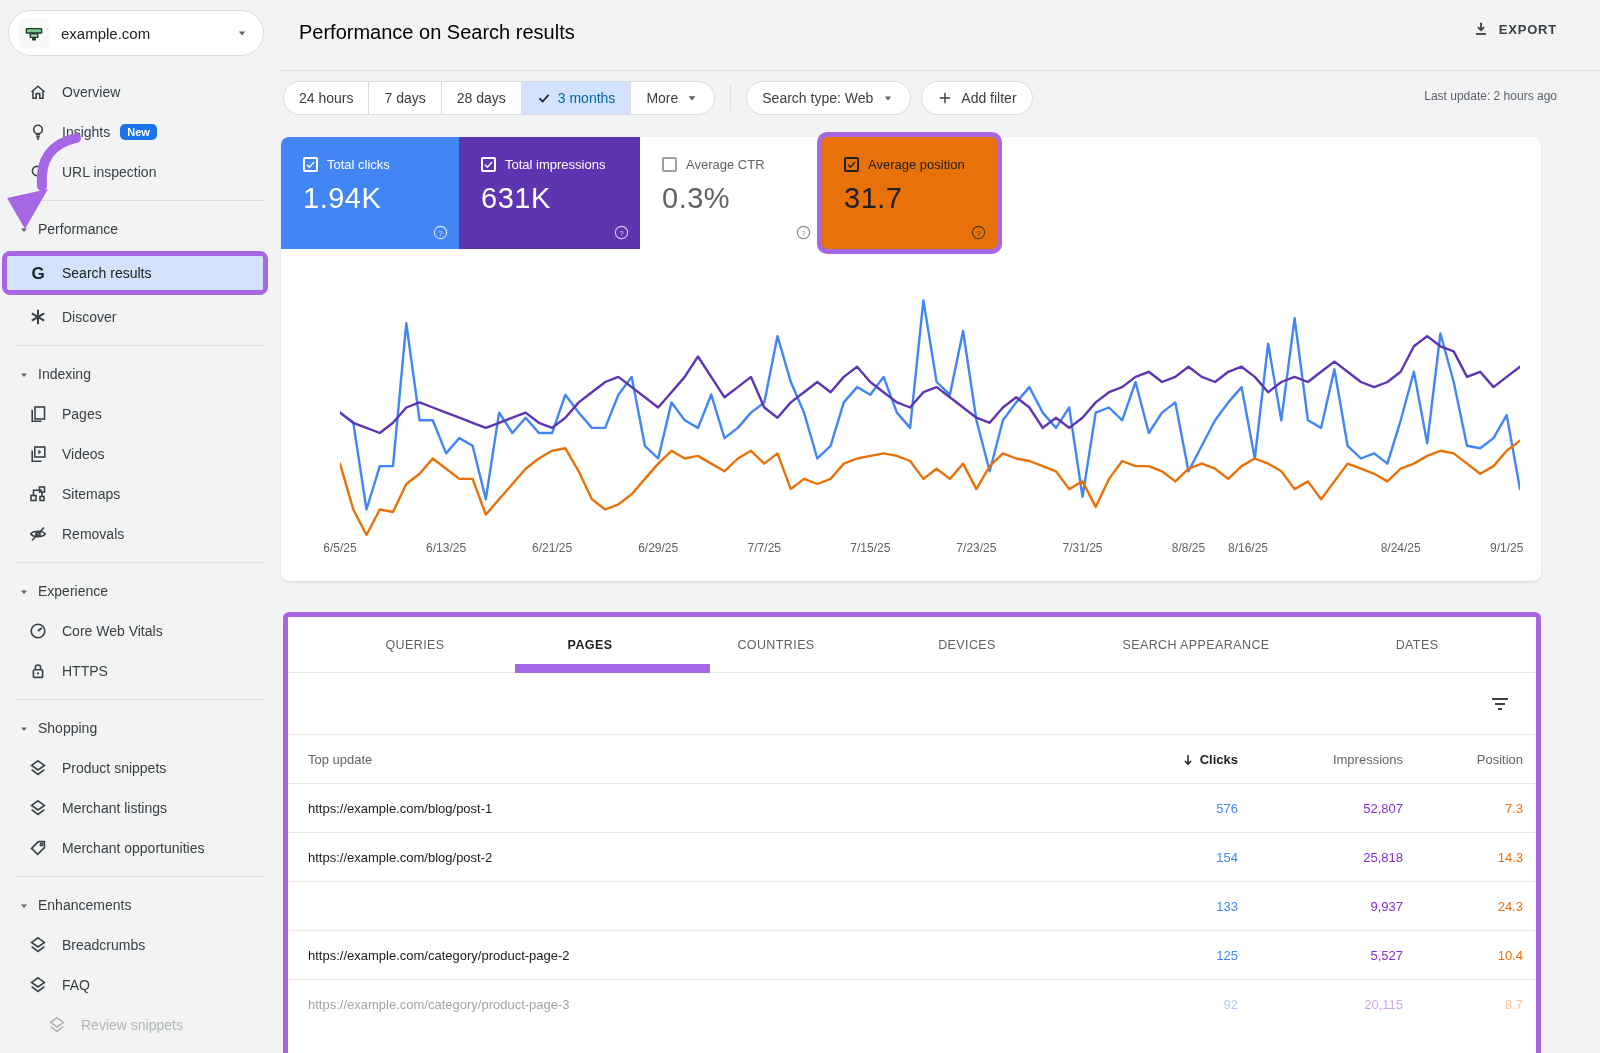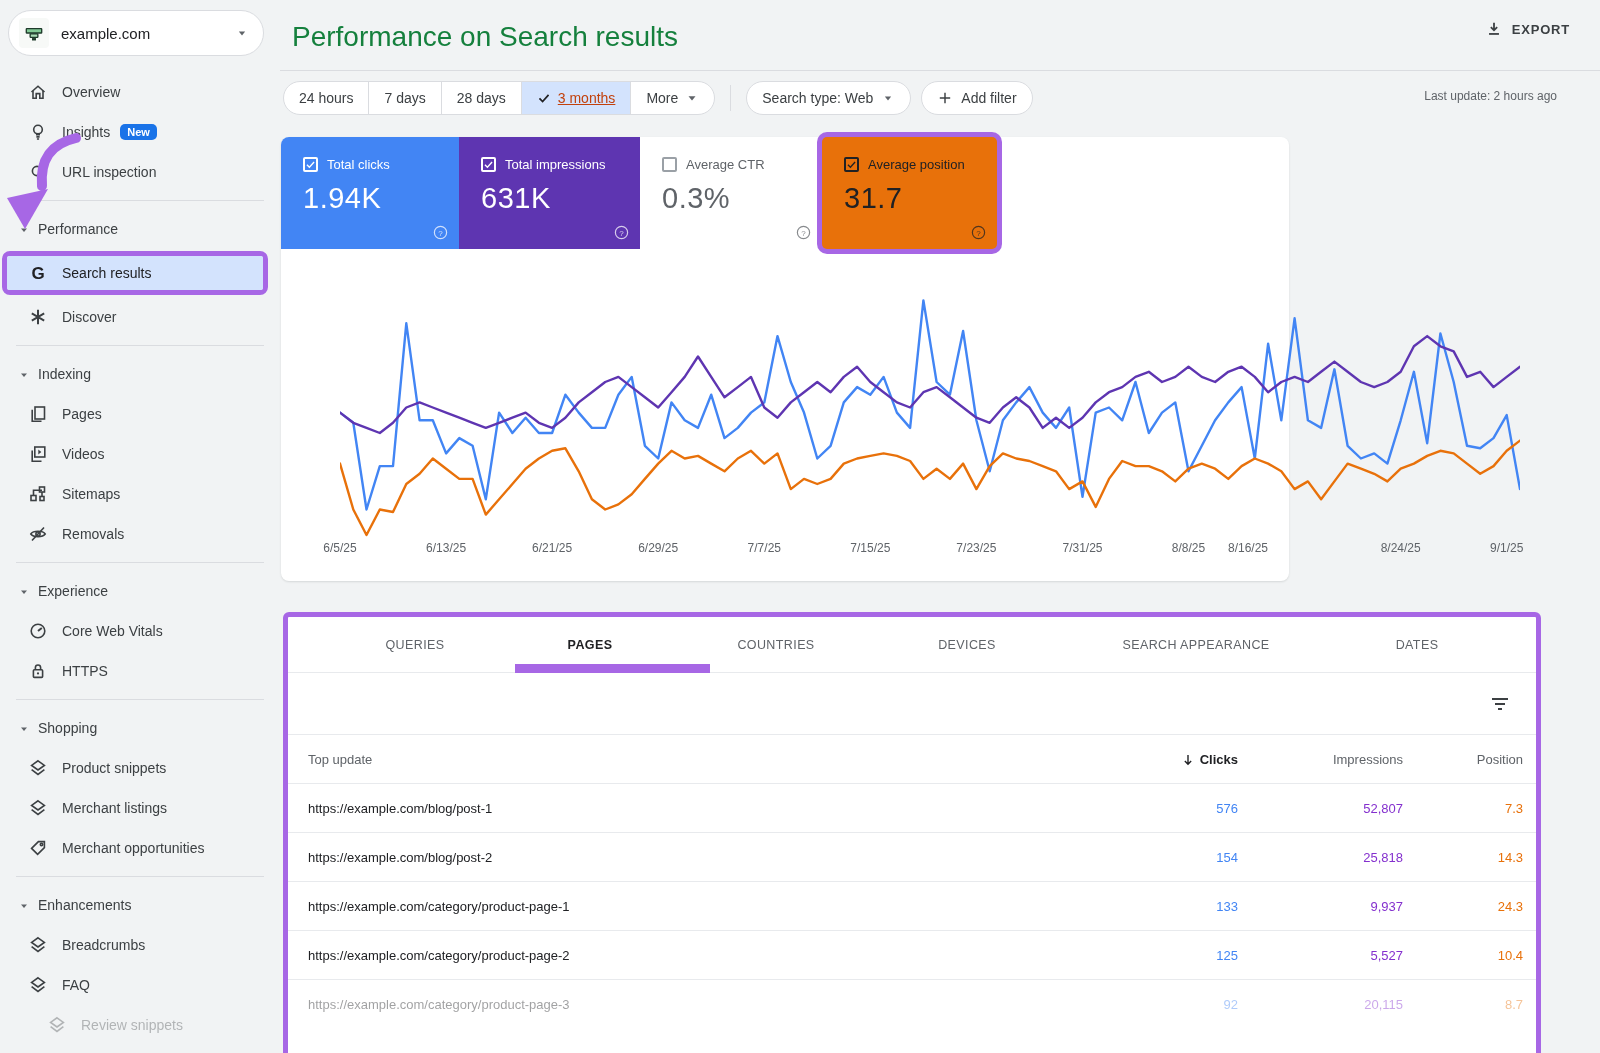"Performance on Search results" .page-title { color: #15803d -> #000000; font-size: 28px -> 20px; left: 12px -> 19px }
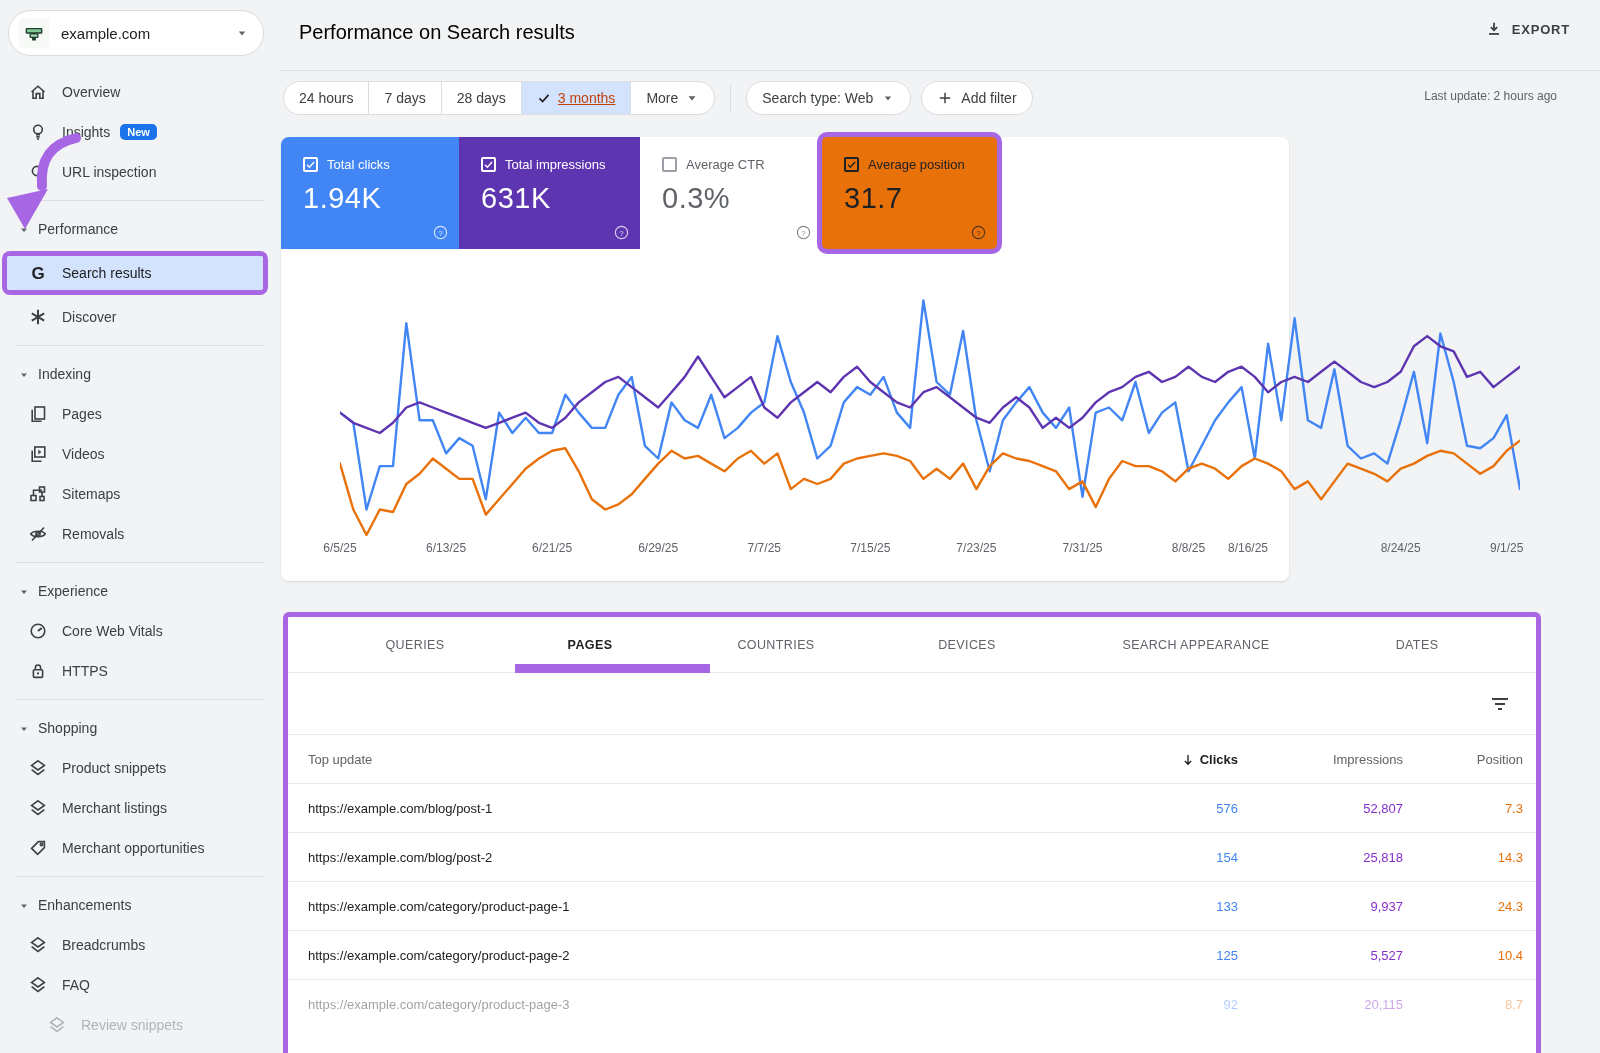"EXPORT" .export-btn { right: 30px -> 43px }
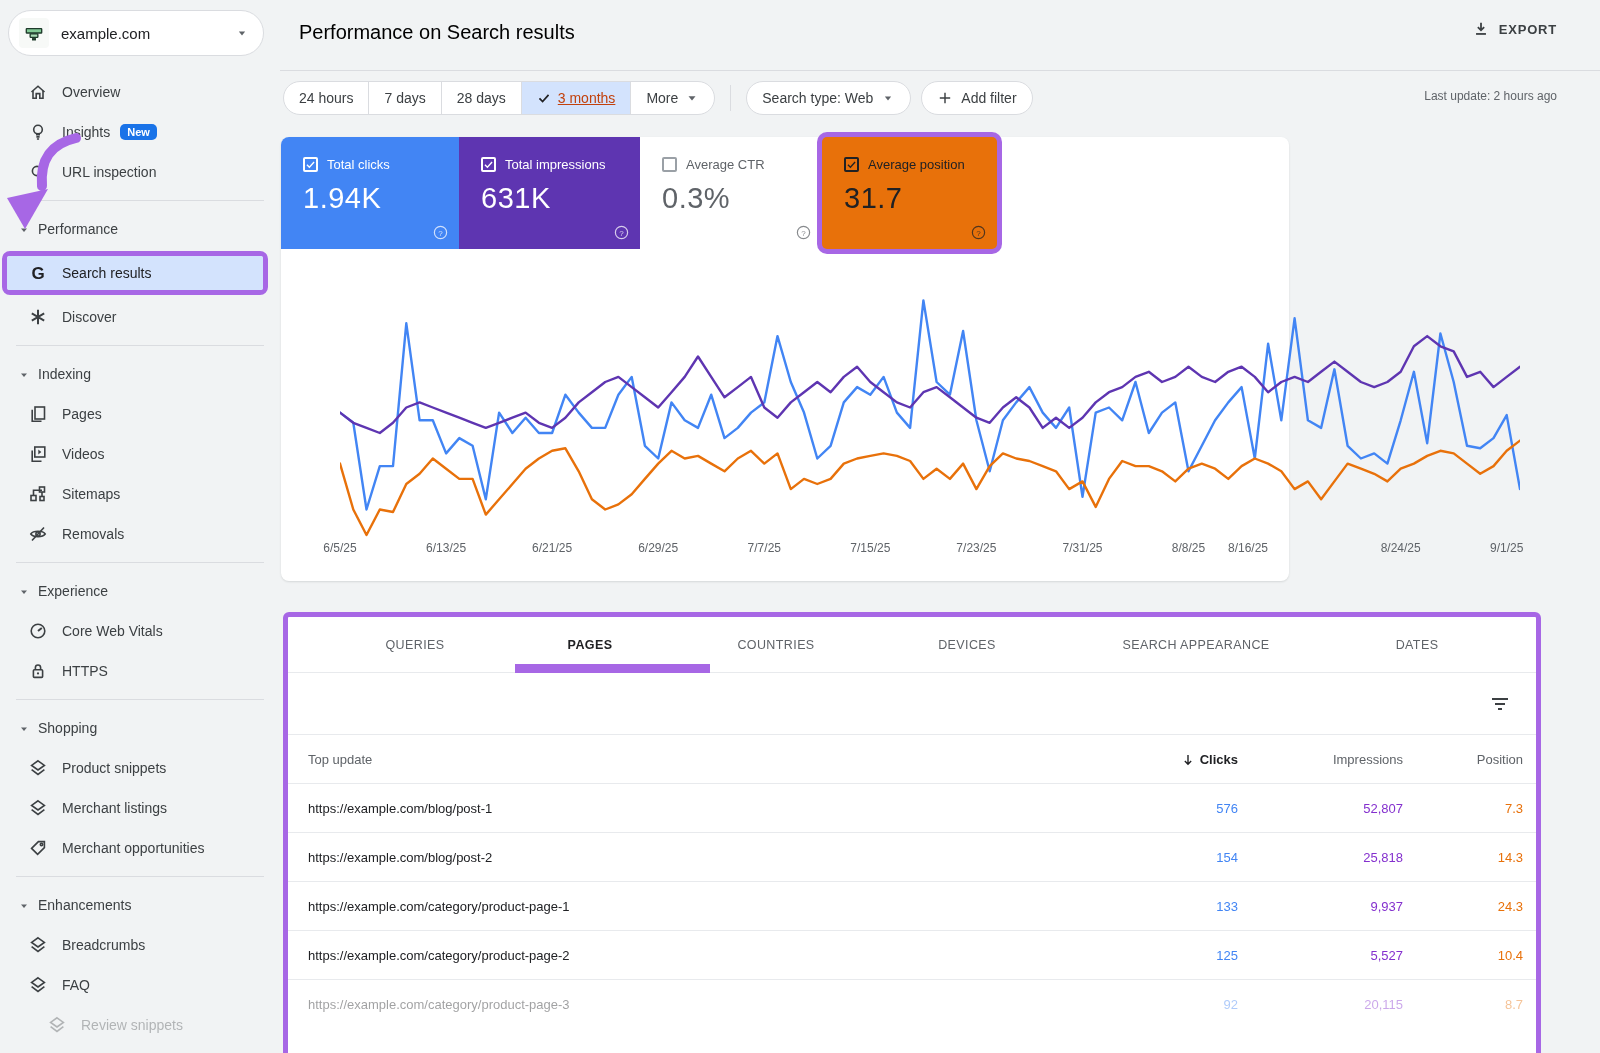"3 months" .chip.sel { color: #c2410c -> #0369a1; text-decoration: underline -> none }
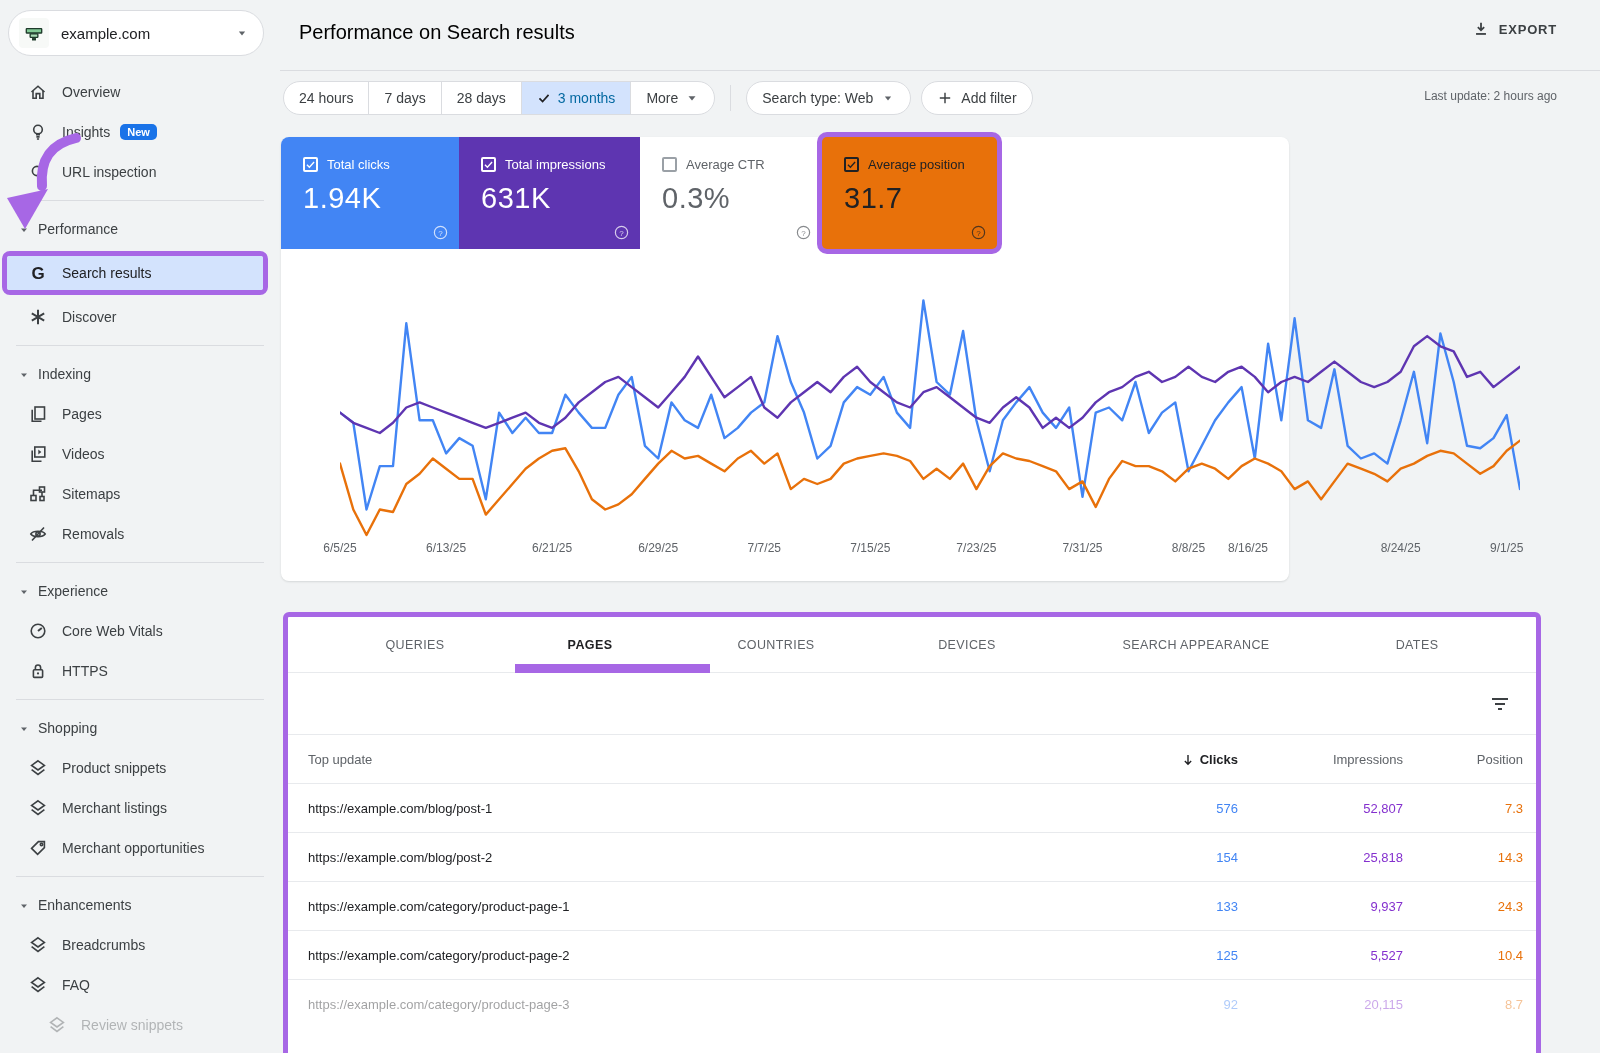"Total clicks" .chart-card { width: 1008px -> 1260px }
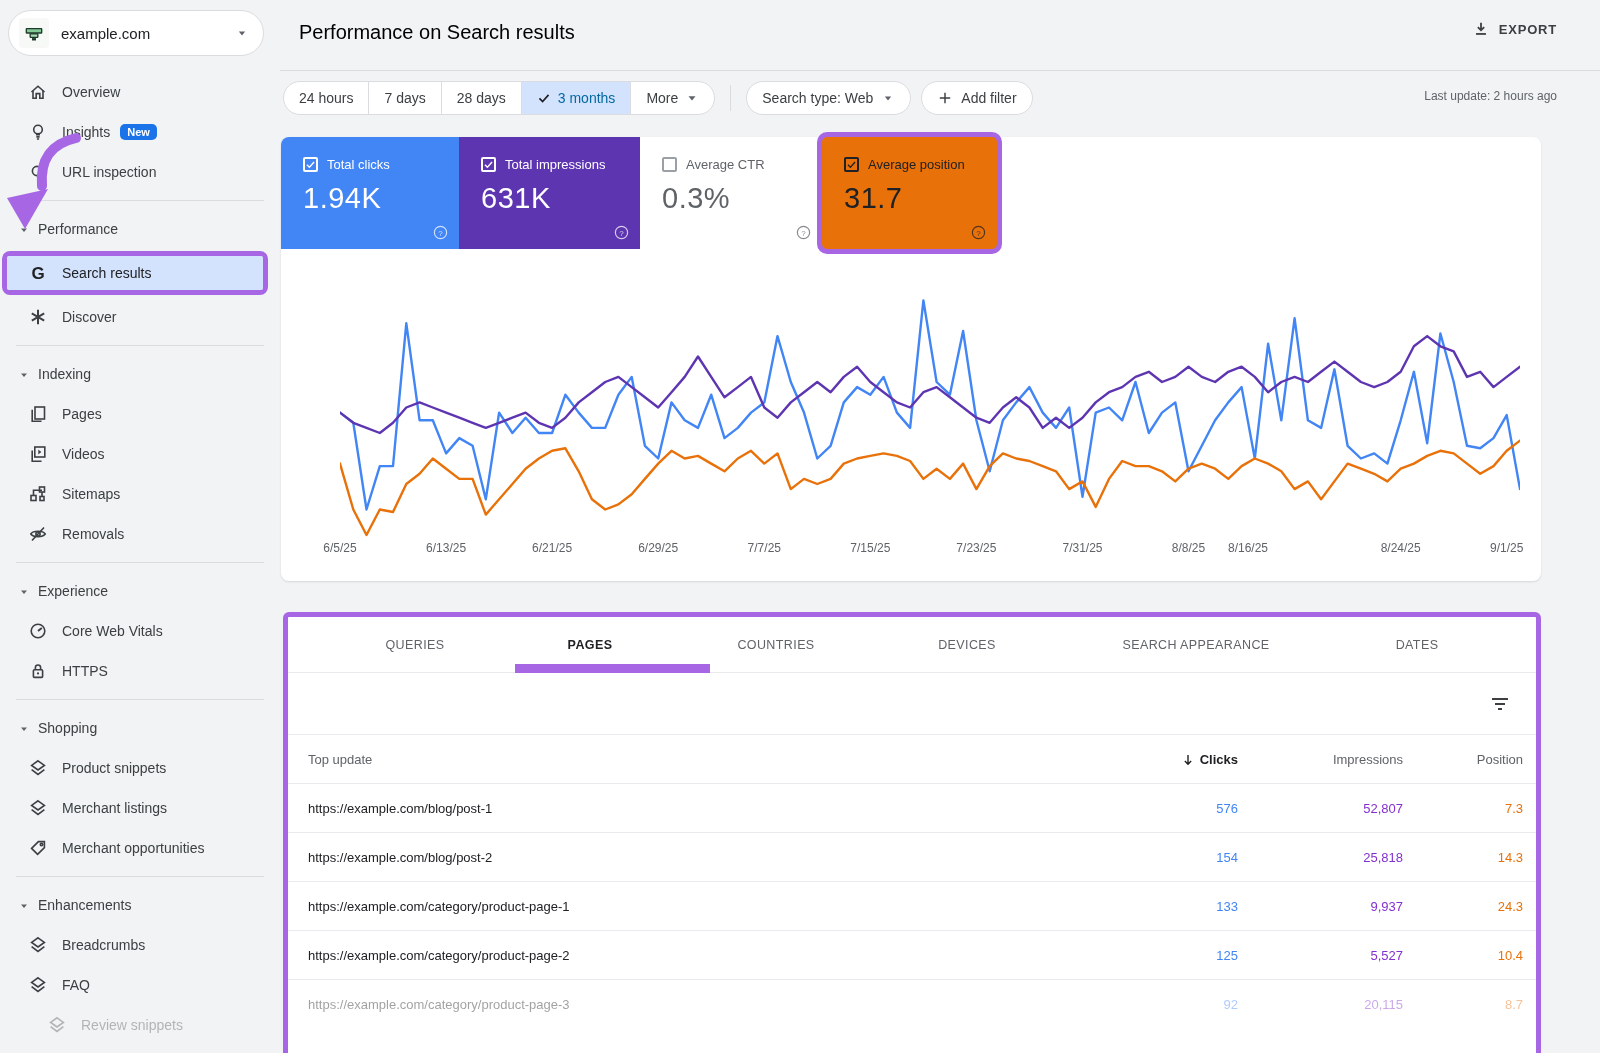"https://example.com/category/product-page-1" span.cell-pages { html: <span>https://example.com/category/product-page-1</span> -> none }
